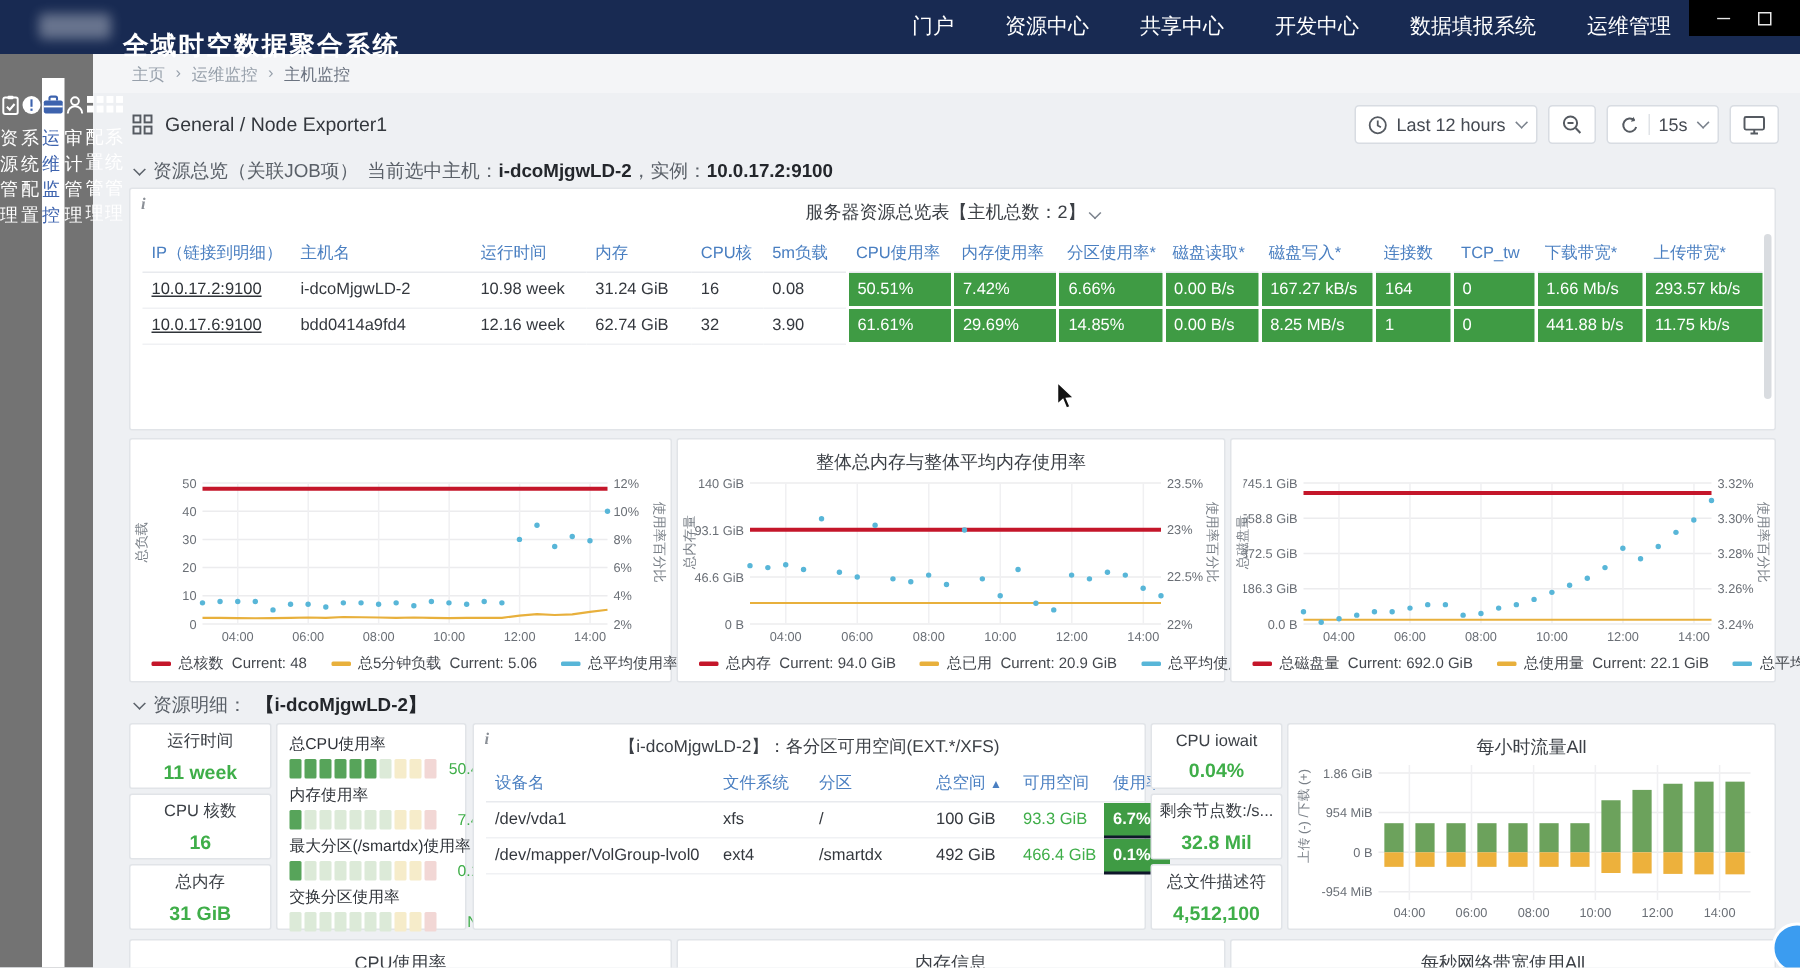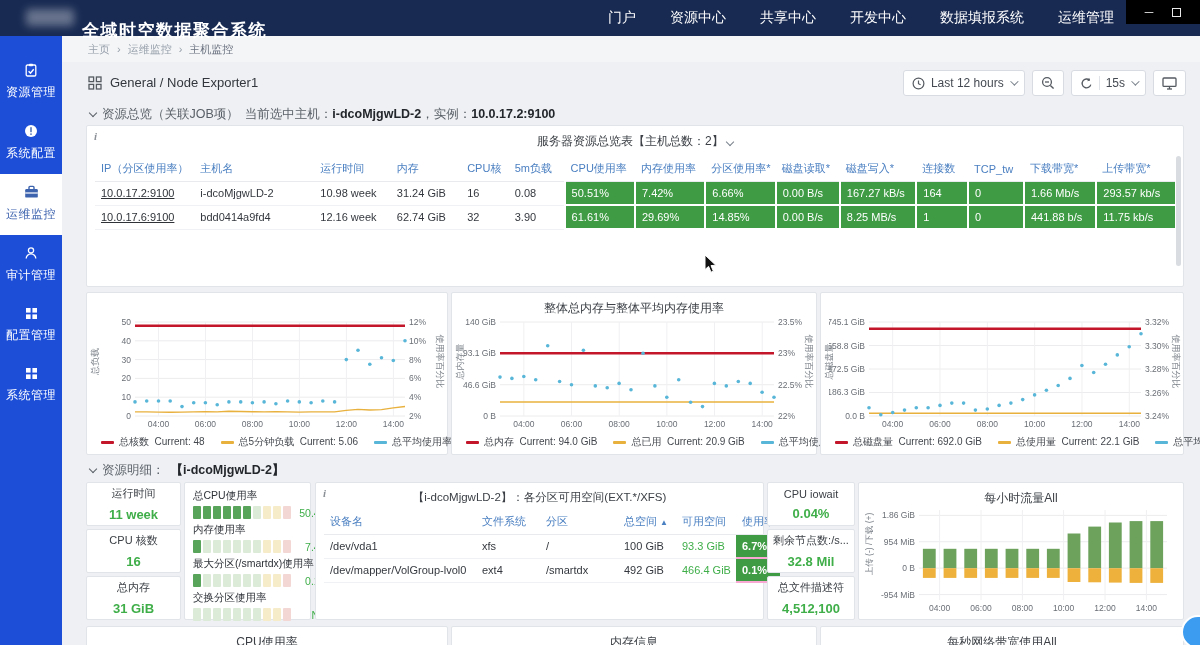"资源管理" .sidebar { background: #1d4ed8 -> #737373; flex-direction: column -> none }
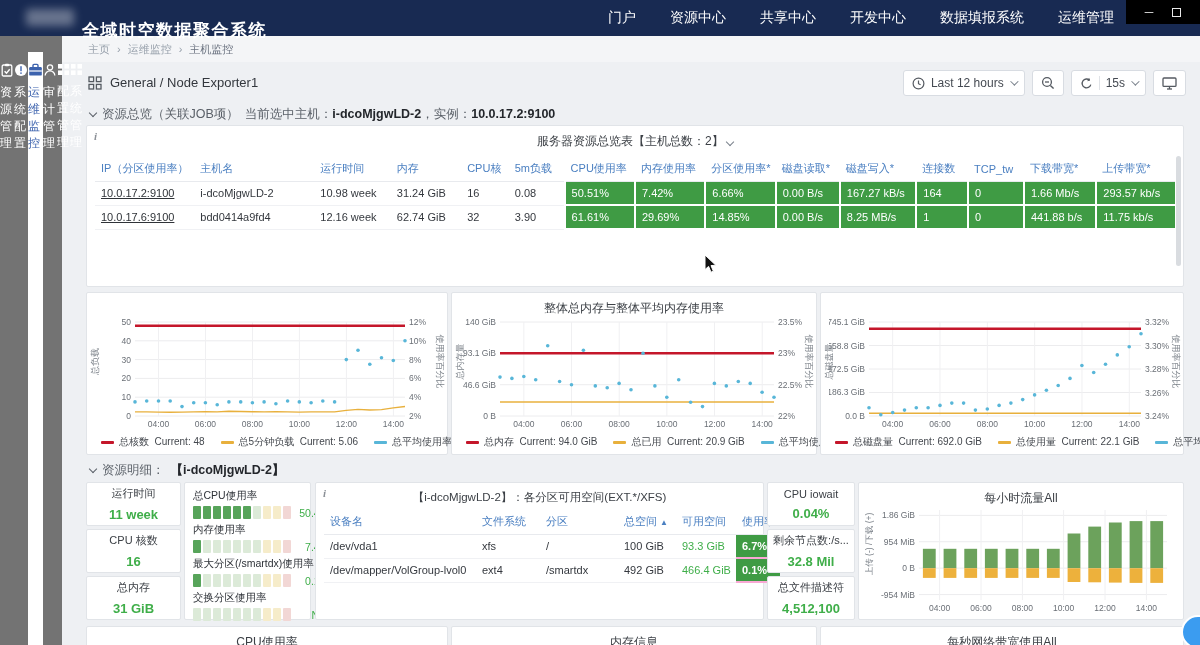"IP（分区使用率）" th { text: 分区使用率 -> 链接到明细 }
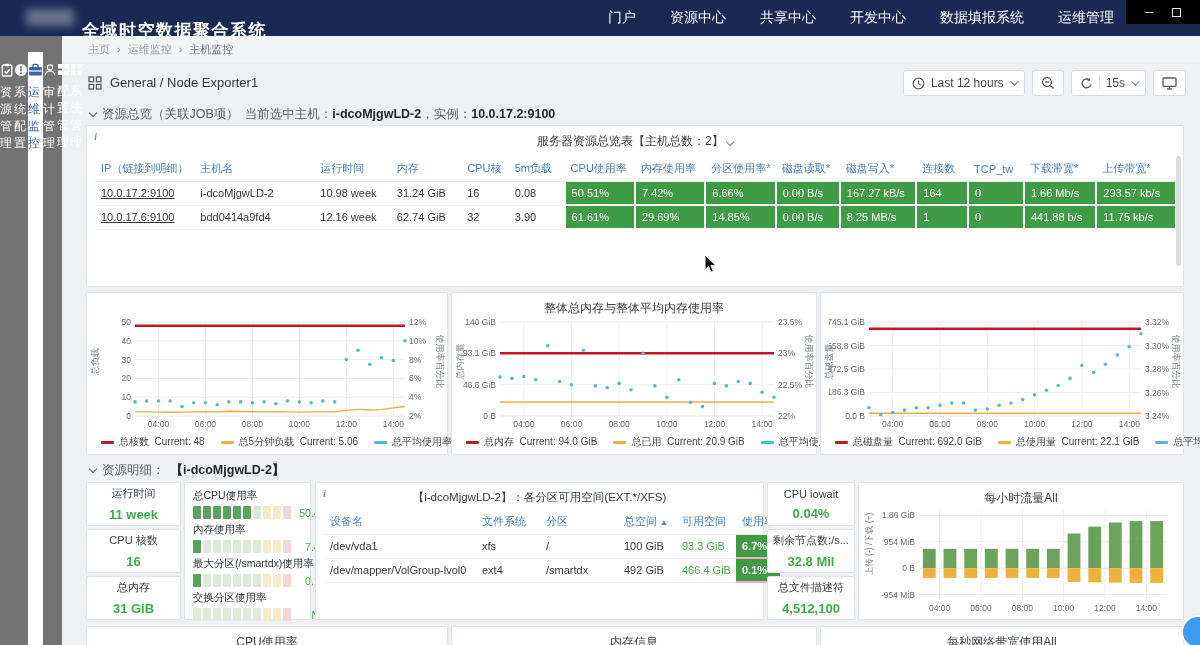"6.7%" .part-wrap td.gcell { border-bottom: 2px solid #f9a8d4 -> 2px solid #0f172a }
